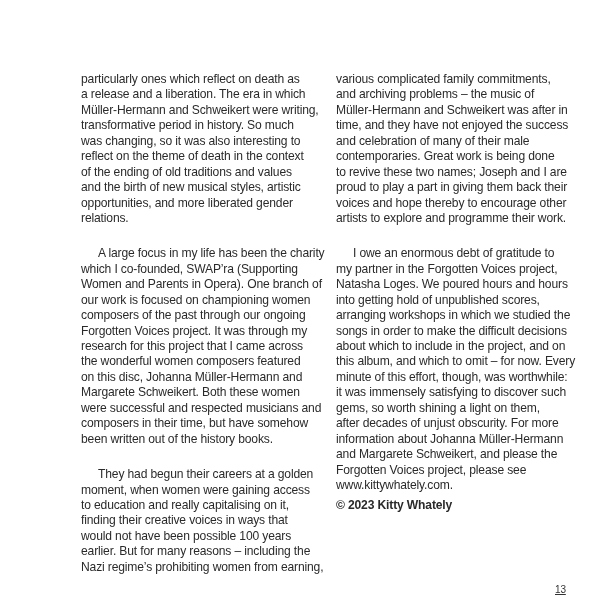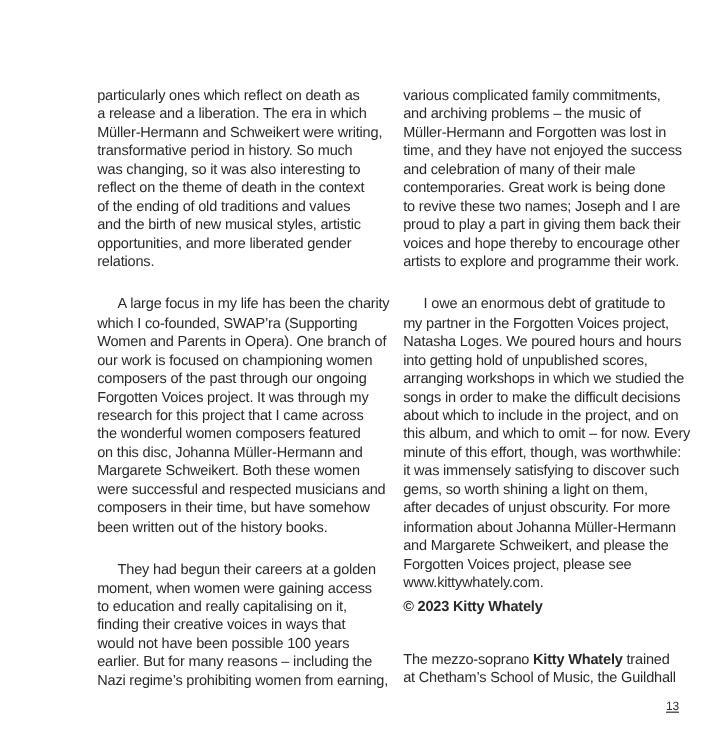"Müller-Hermann and Forgotten was lost" span.line { text: Forgotten was lost -> Schweikert was after }
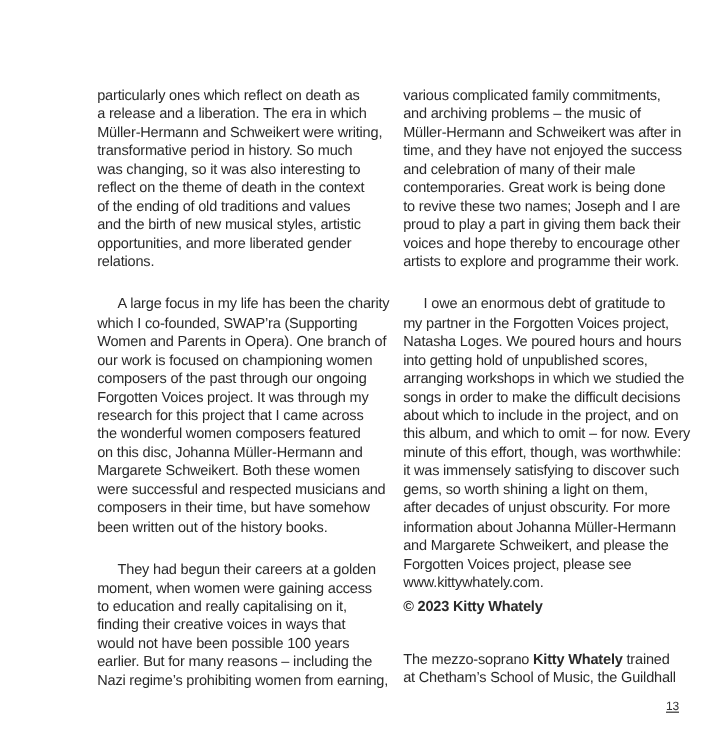"The mezzo-soprano Kitty Whately trained" div.bio { html: <div> <span><span>The mezzo-soprano </span><span>Kitty Whately</span><span> trained</span></span> <span>at Chetham’s School of Music, the Guildhall</span> </div> -> none }
